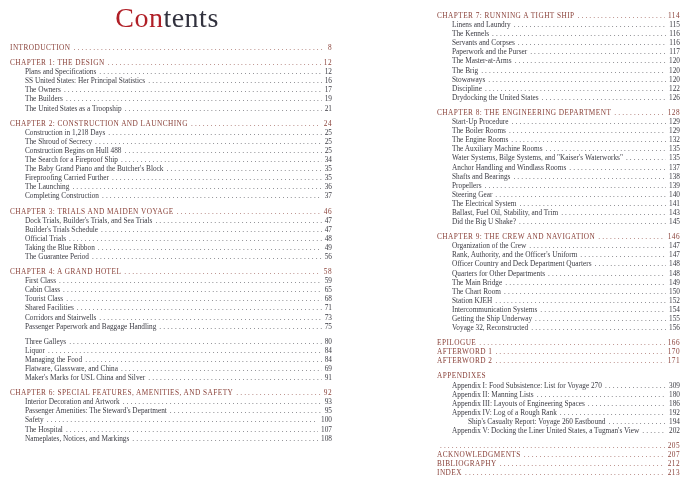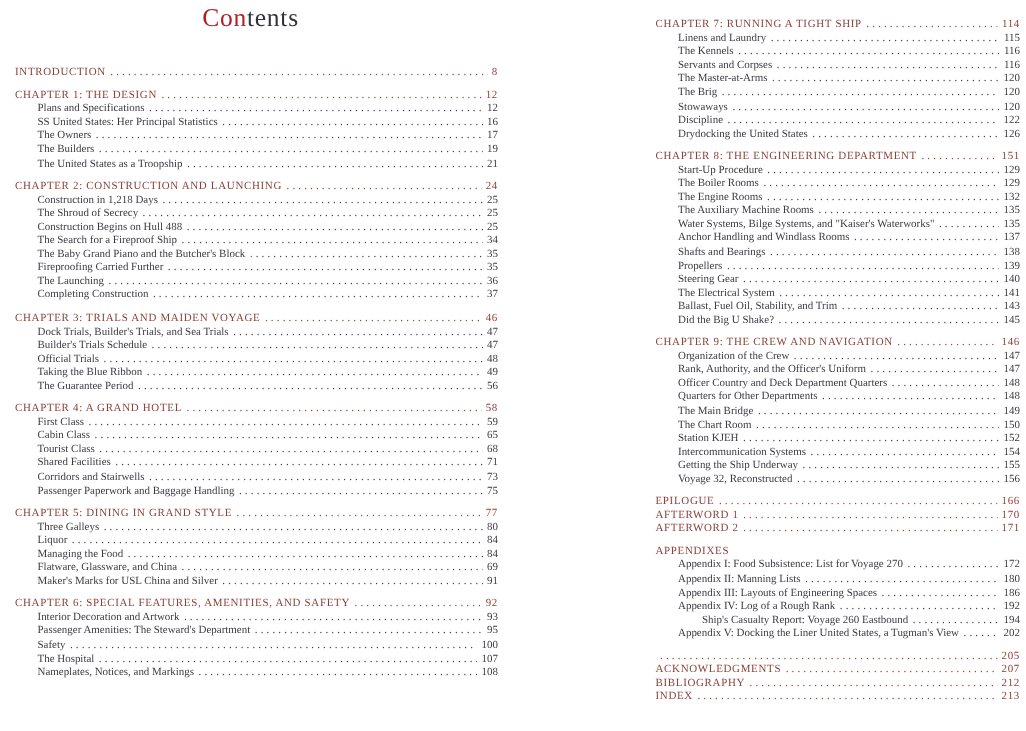"Contents" .title { font-size: 17px -> 28px }
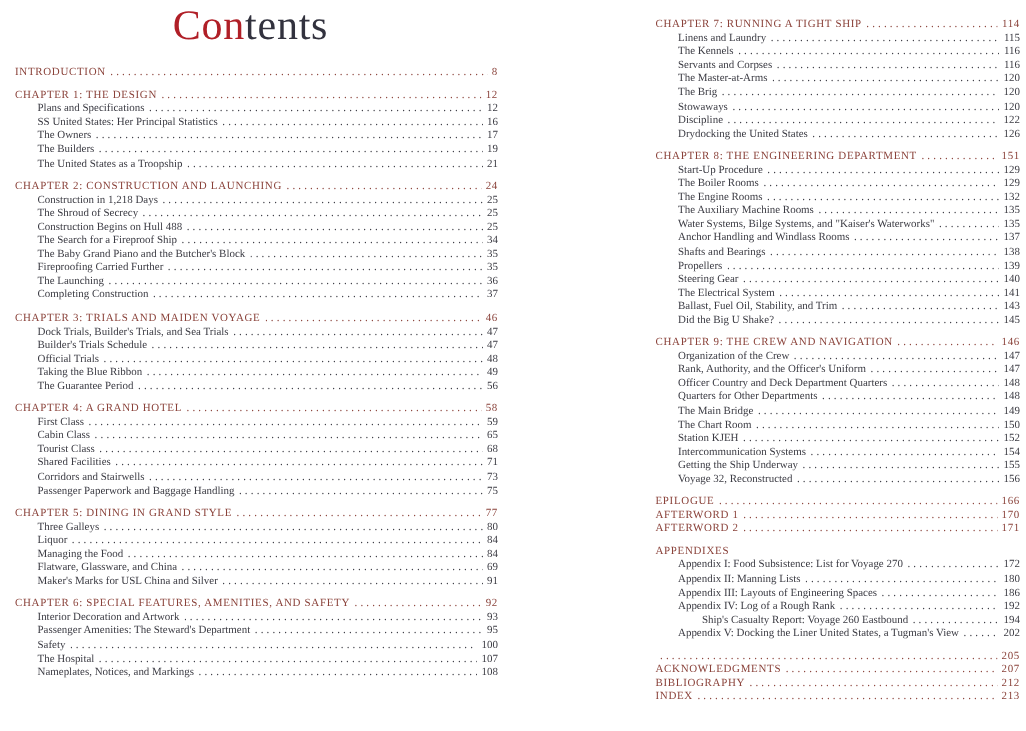"Paperwork and the Purser" div.row { html: none -> <div> <span>Paperwork and the Purser</span> <span></span> <span>117</span> </div> }
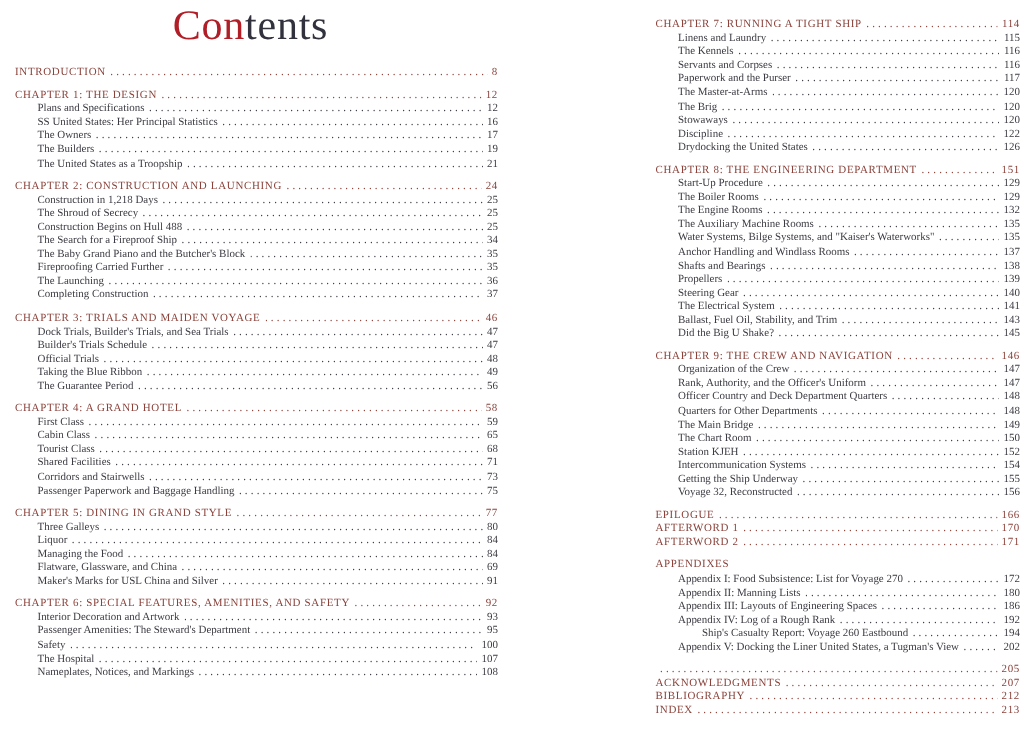"151" span.page { text: 151 -> 128 }
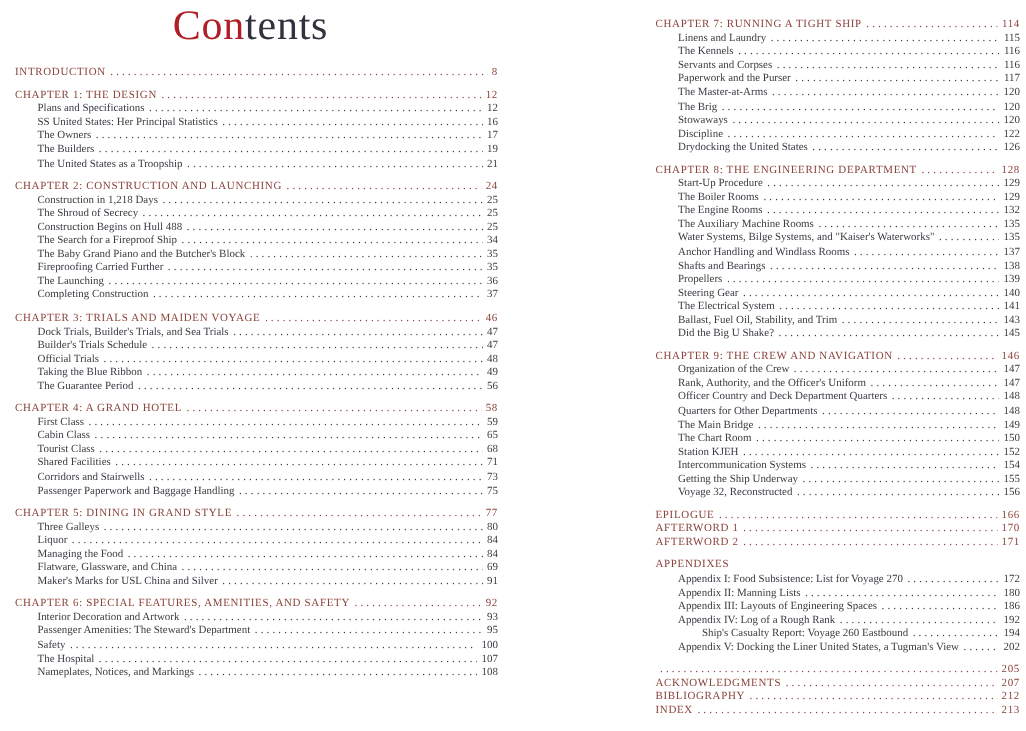"CHAPTER 5: DINING IN GRAND" div.row { html: <div> <span>CHAPTER 5: DINING IN GRAND STYLE</span> <span></span> <span>77</span> </div> -> none }
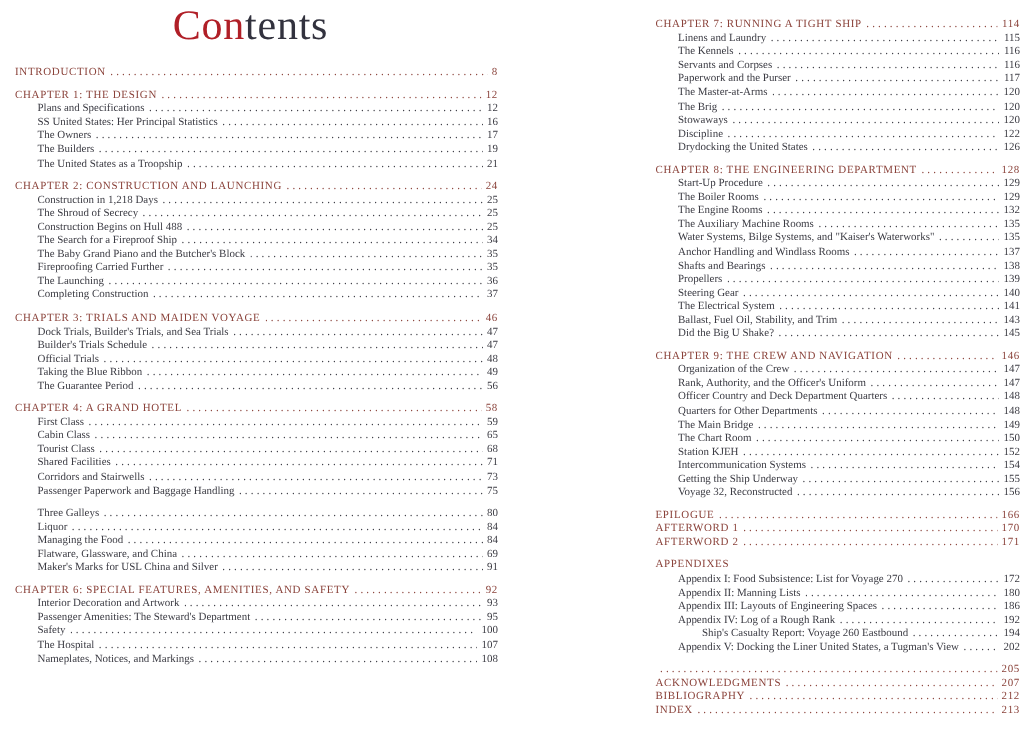"172" span.page { text: 172 -> 309 }
